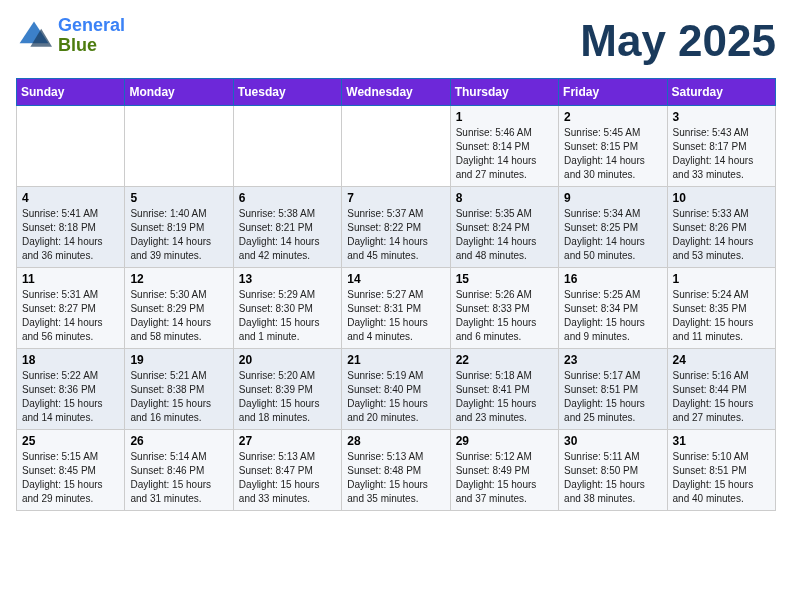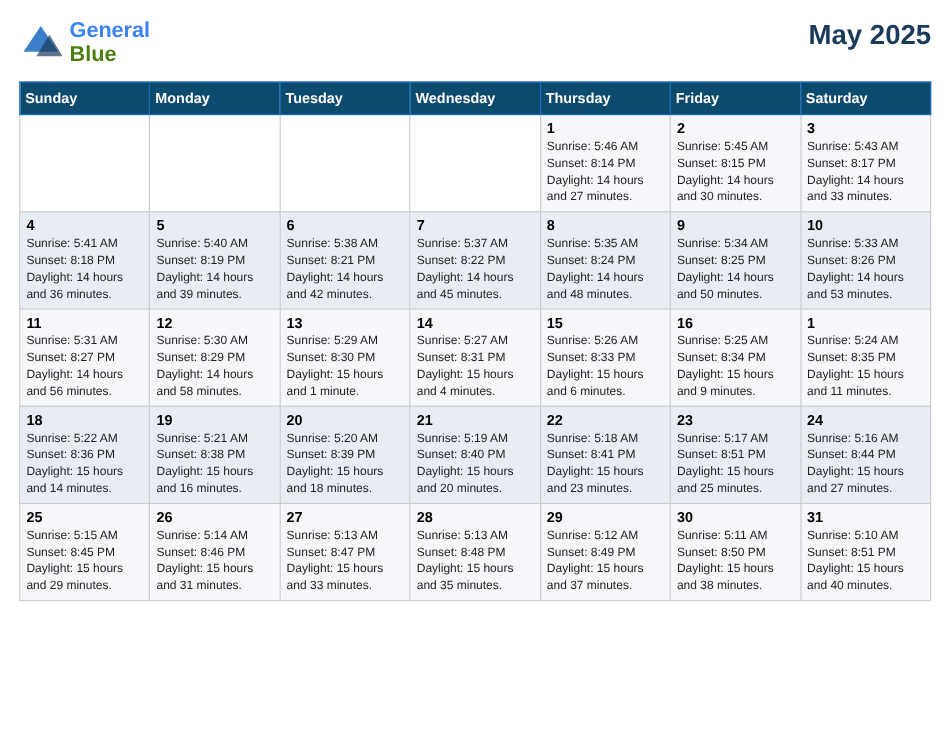"May 2025" .month-title { font-size: 23px -> 44px }
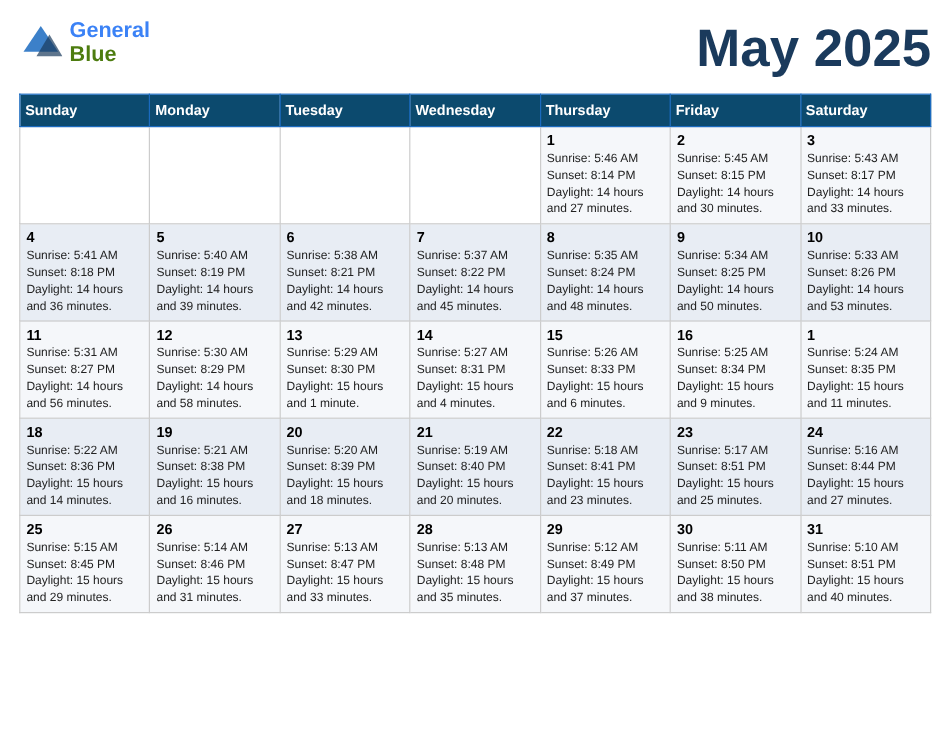"Sunday" .calendar th { background: #0c4a6e -> #6d28d9 }
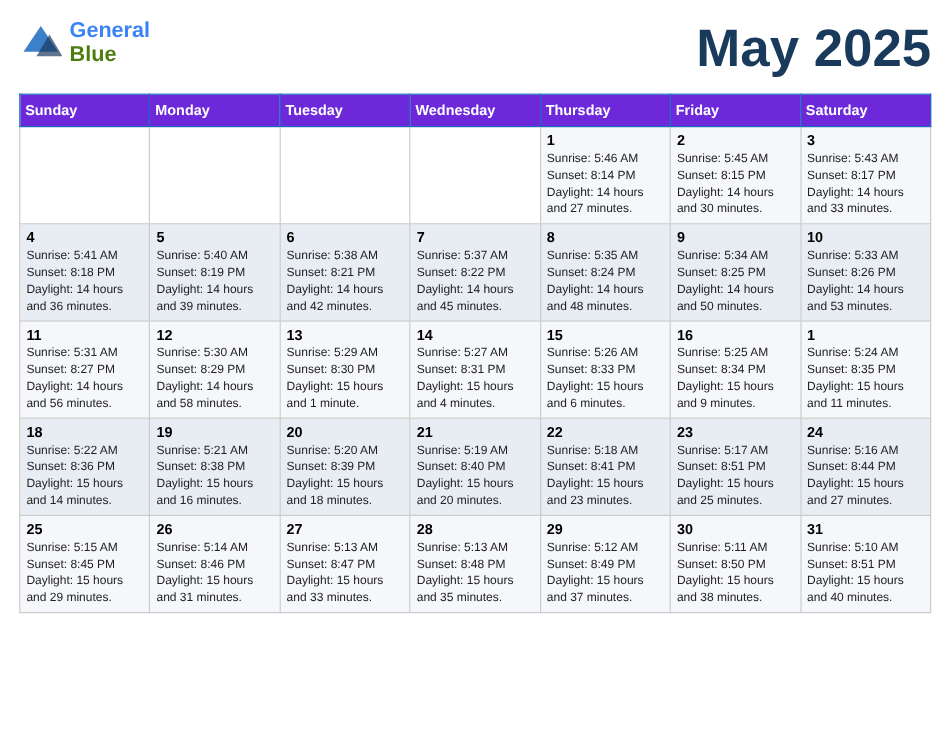"Sunrise: 5:40 AM Sunset: 8:19" div.cell-content { text: 5:40 -> 1:40 }
